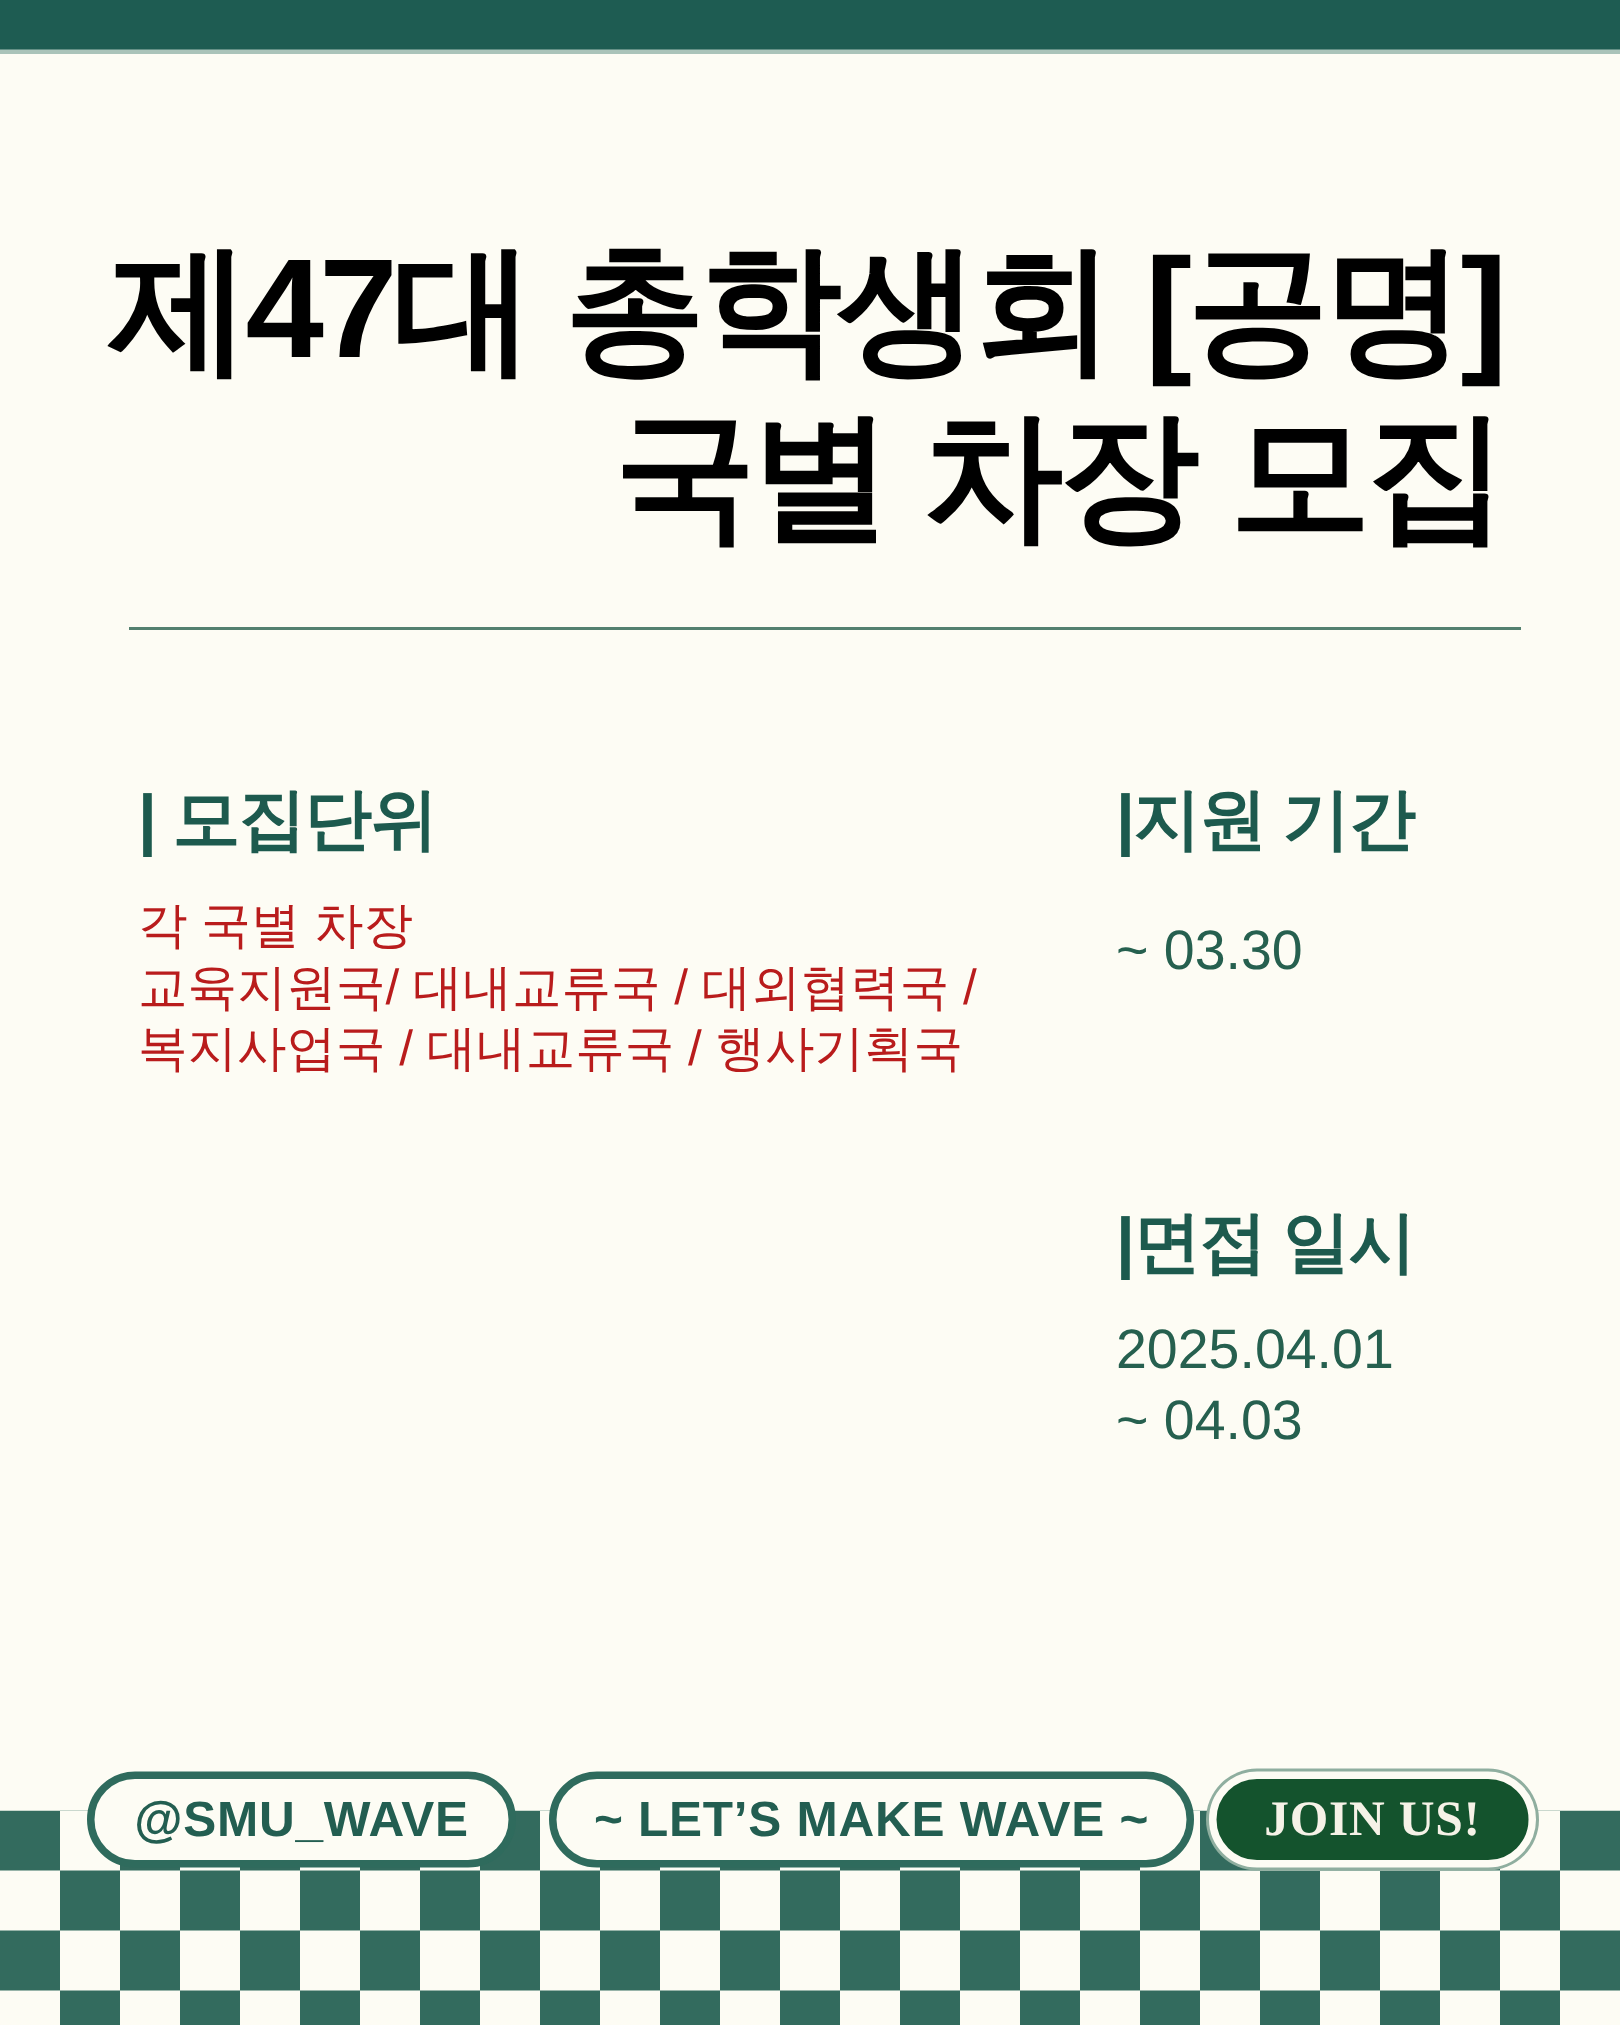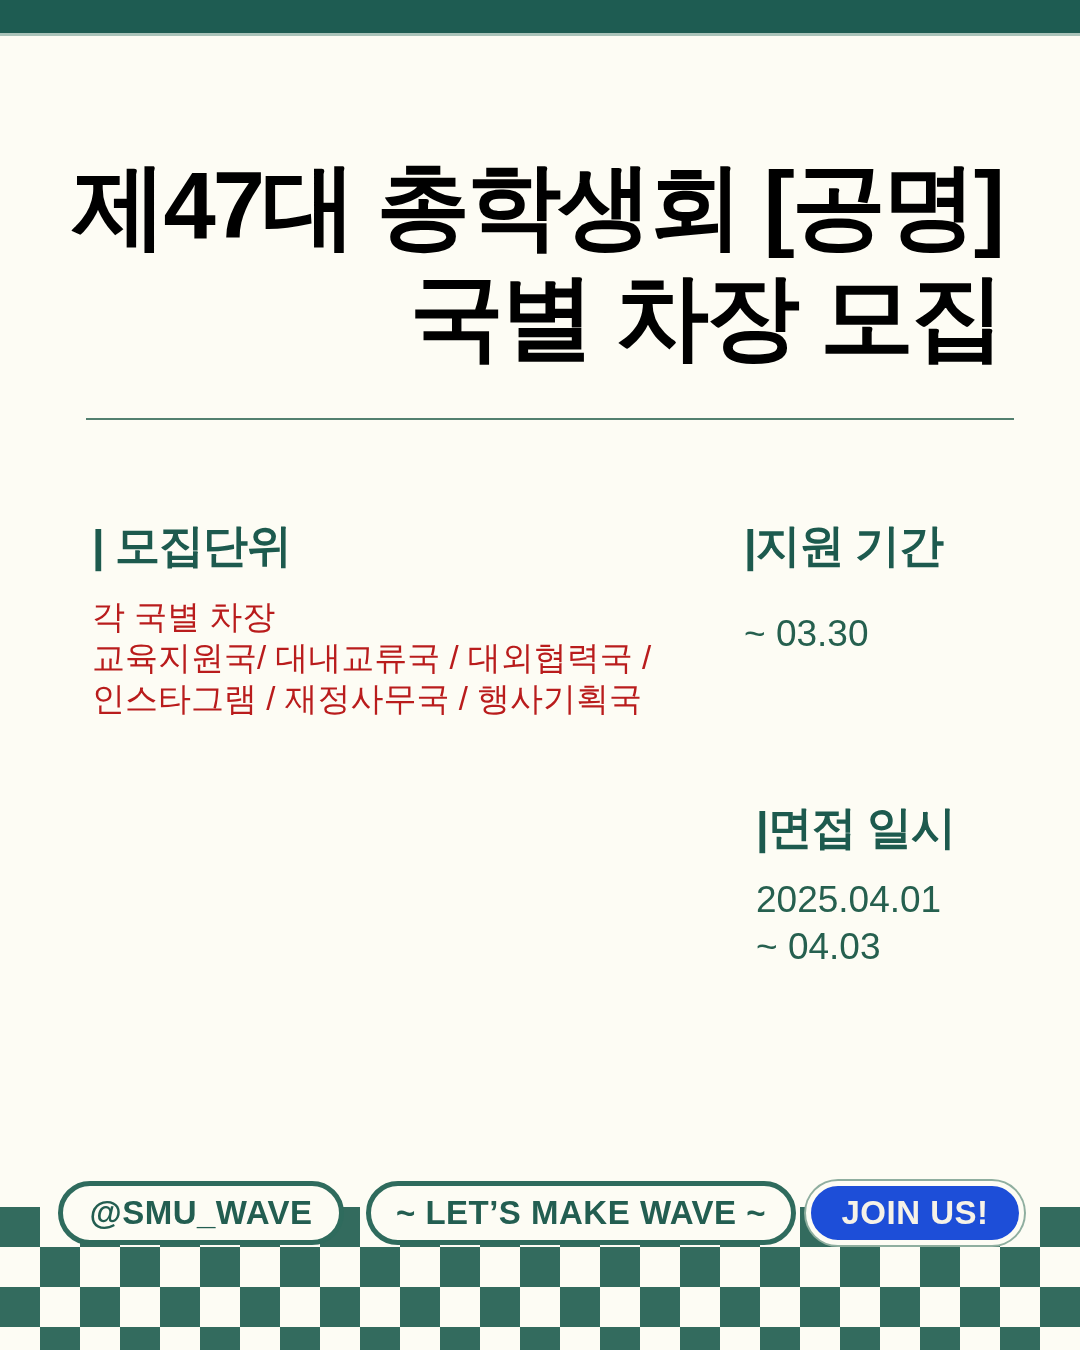"인스타그램 / 재정사무국 / 행사기획국" p { text: 인스타그램 / 재정사무국 -> 복지사업국 / 대내교류국 }
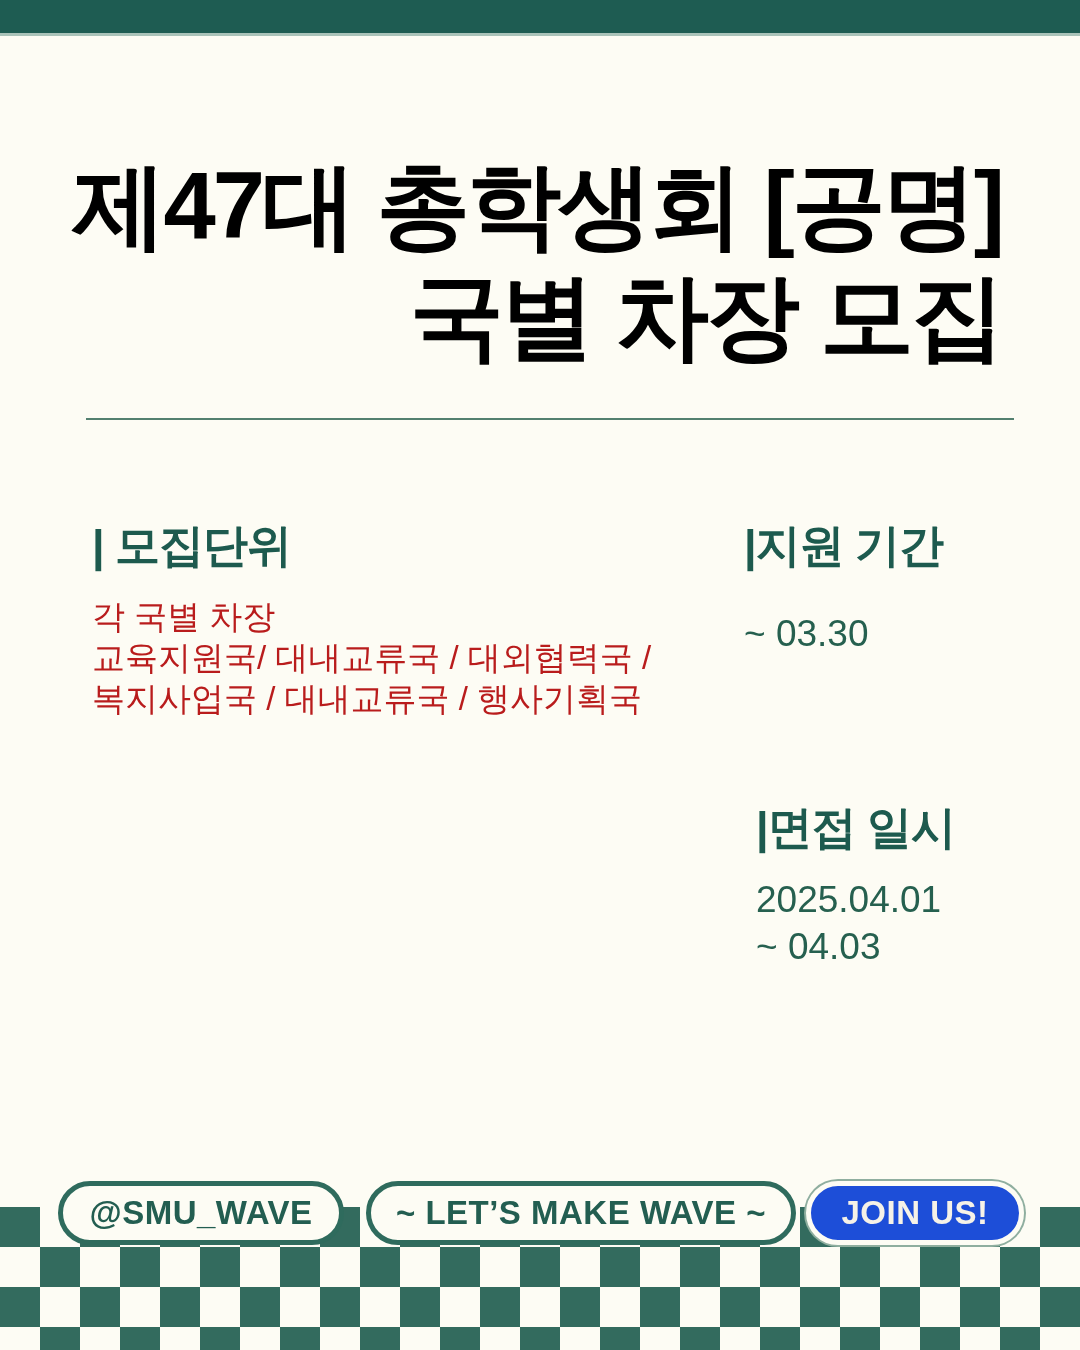"|면접 일시" #sec-interview-schedule { margin-left: 12px -> none }
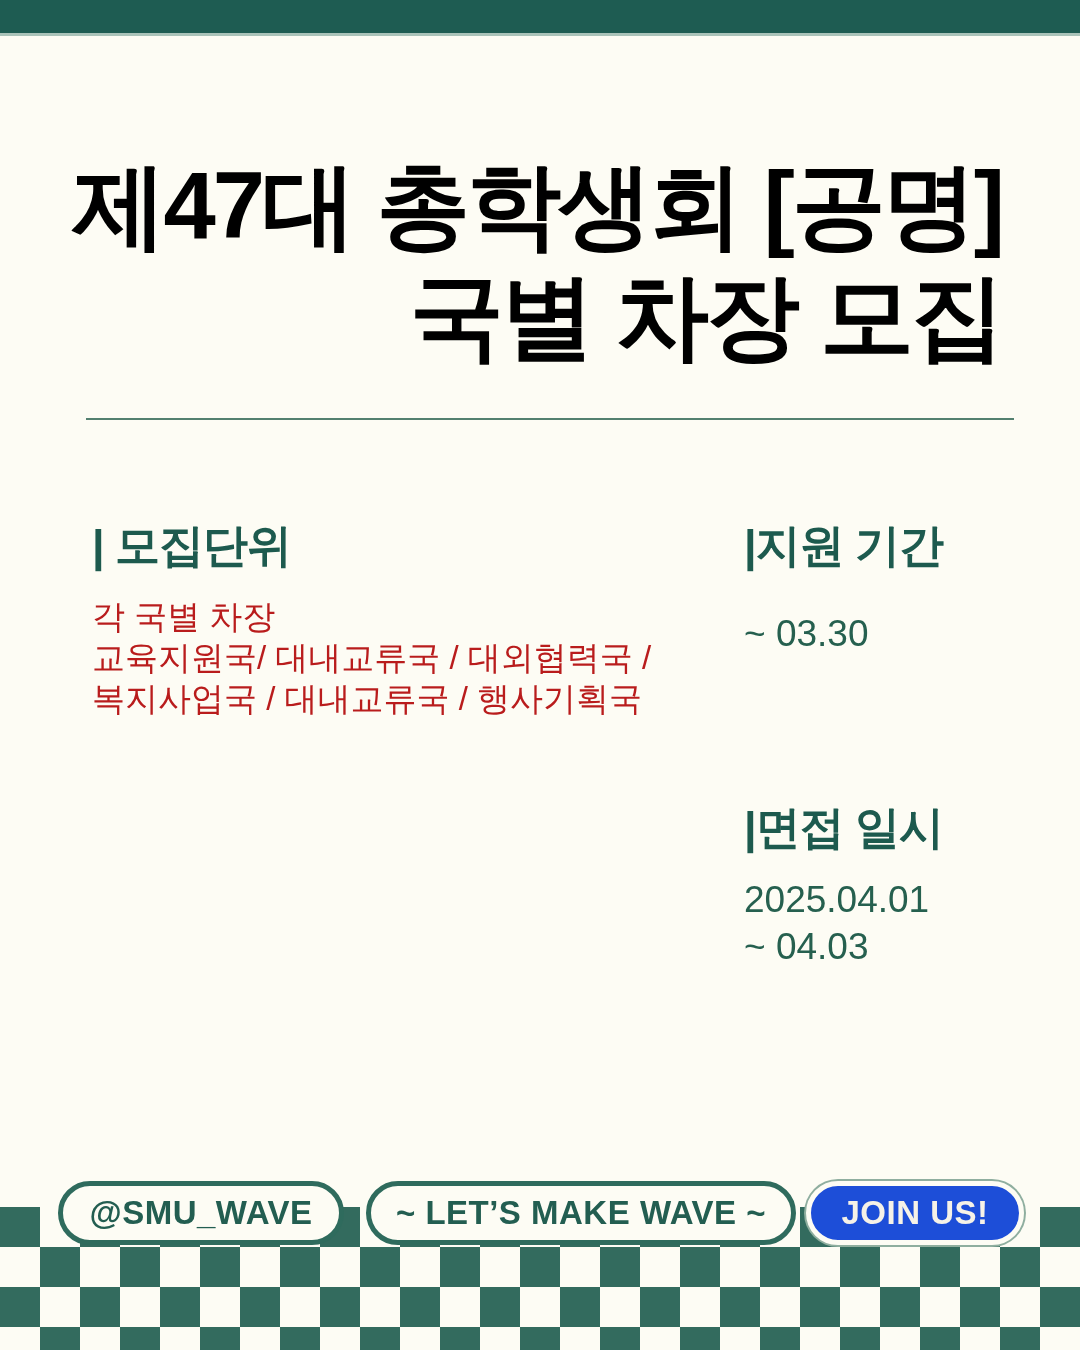"JOIN US!" .pill.solid { background: #1d4ed8 -> #14532d; font-family: none -> Liberation Serif, serif }
